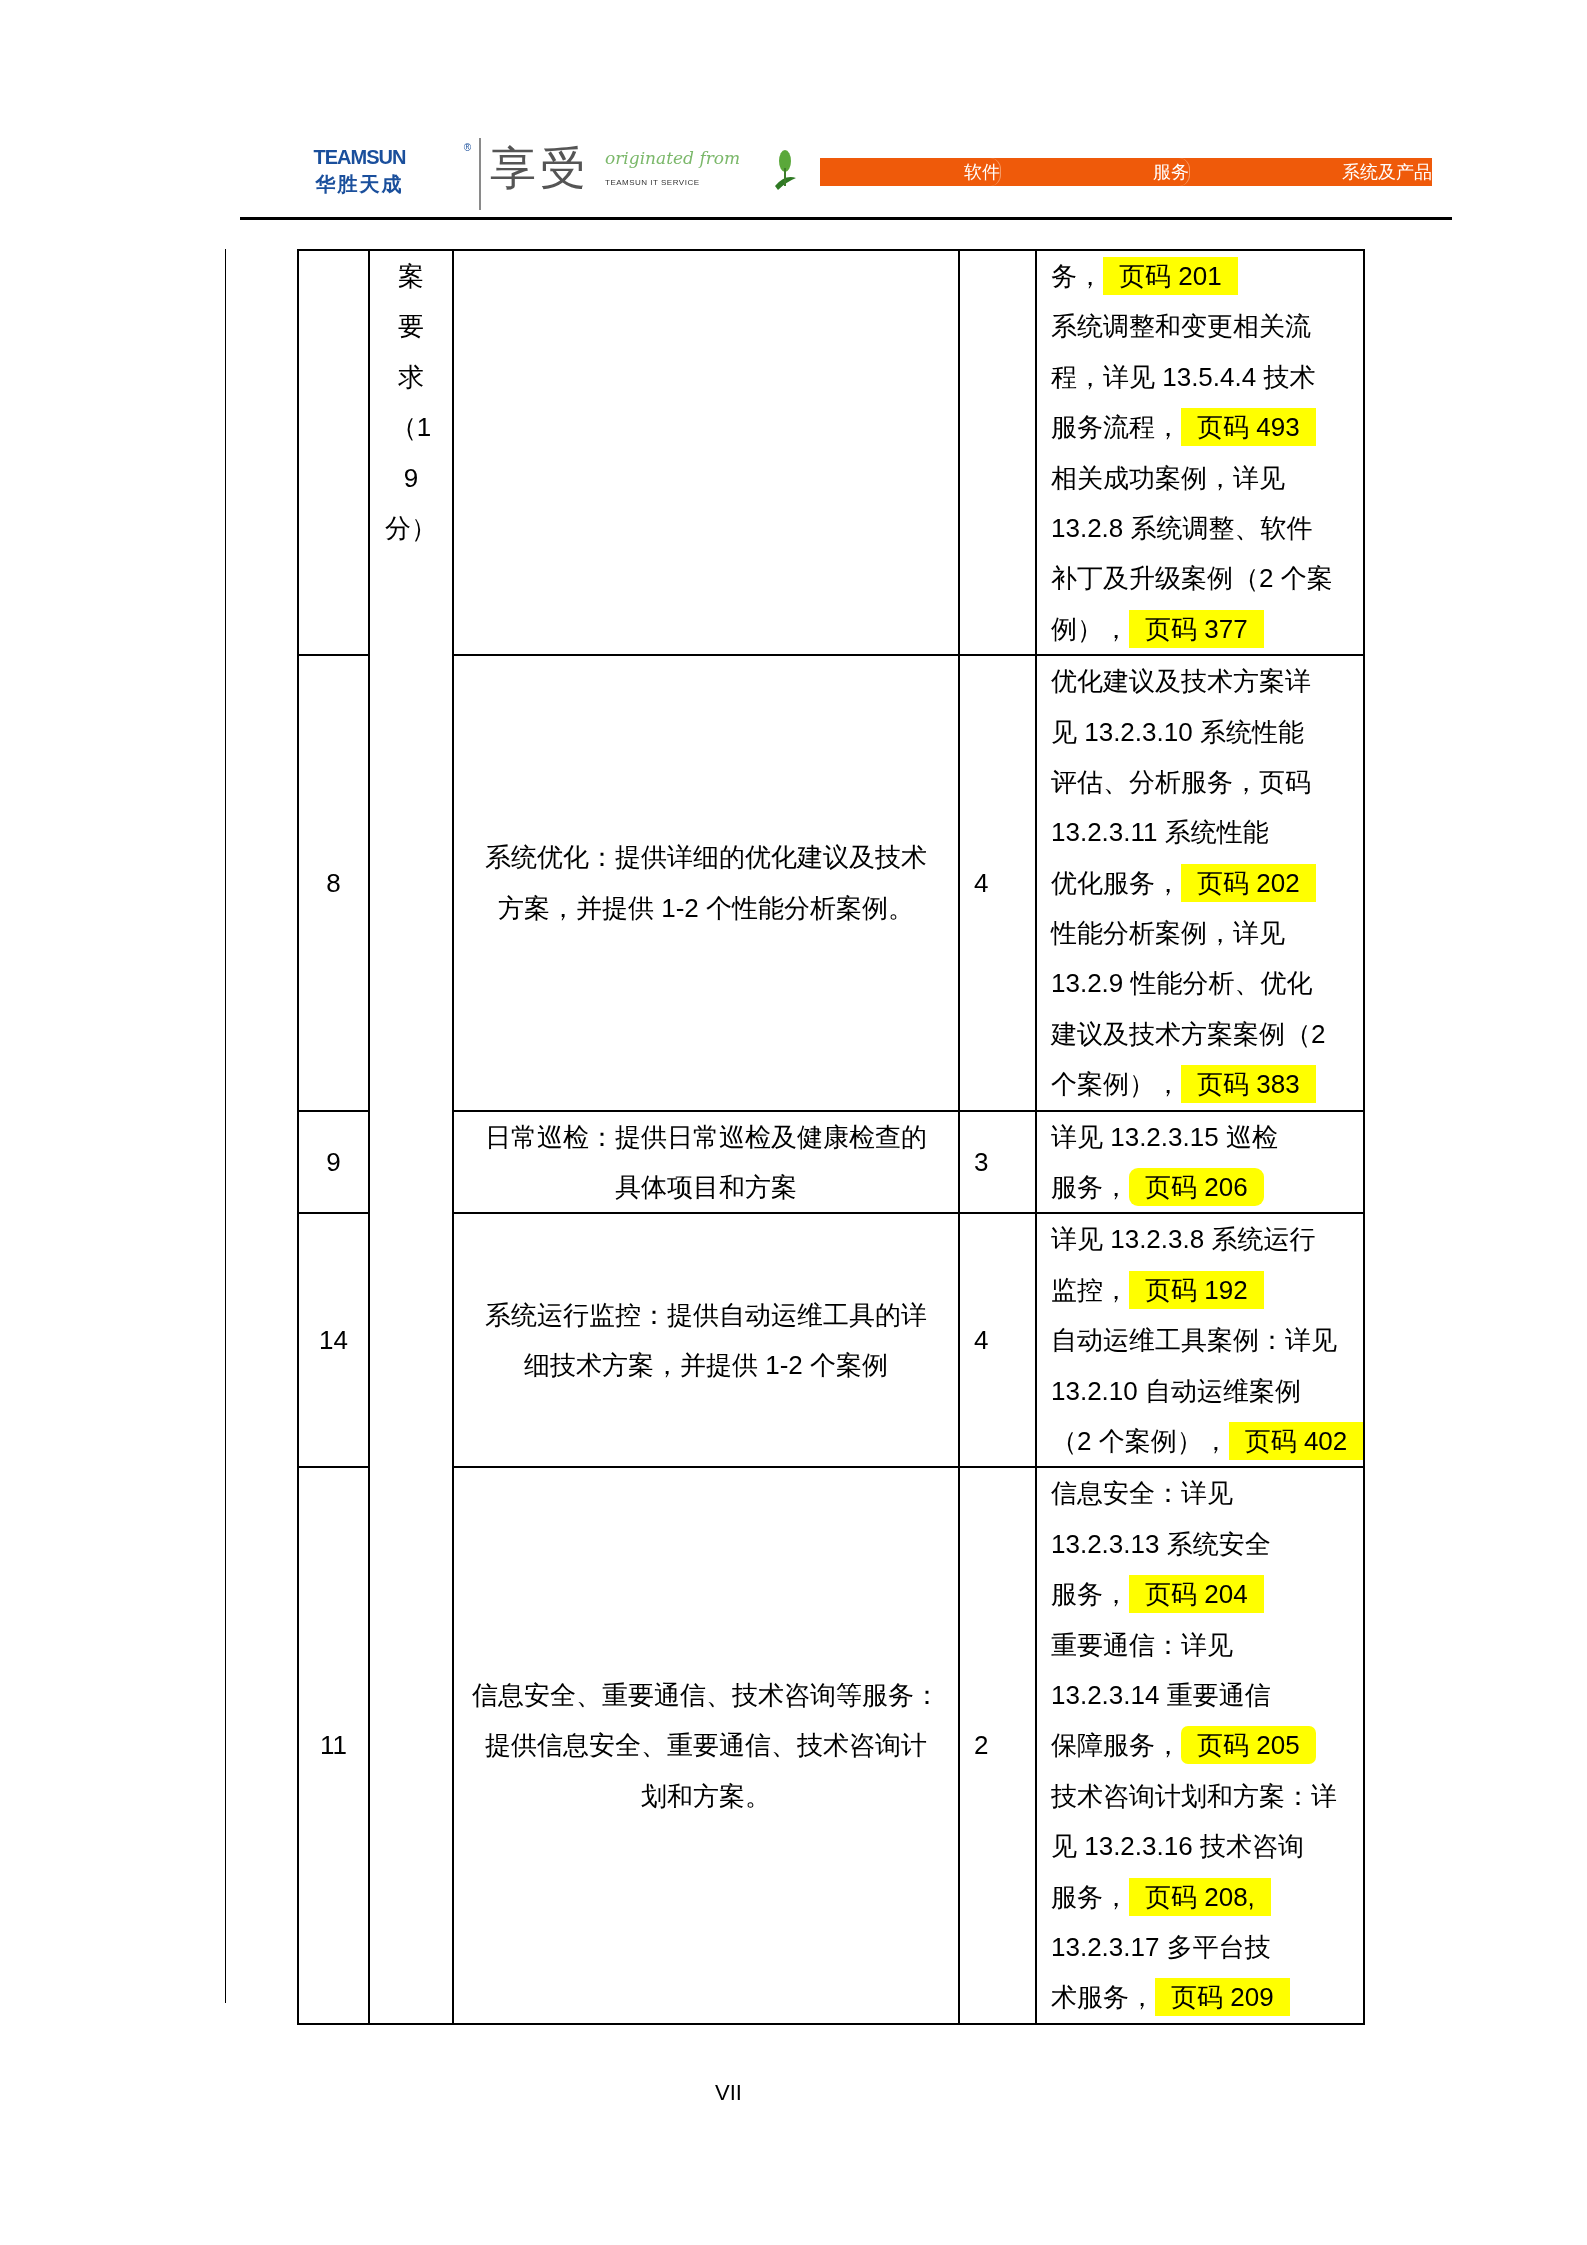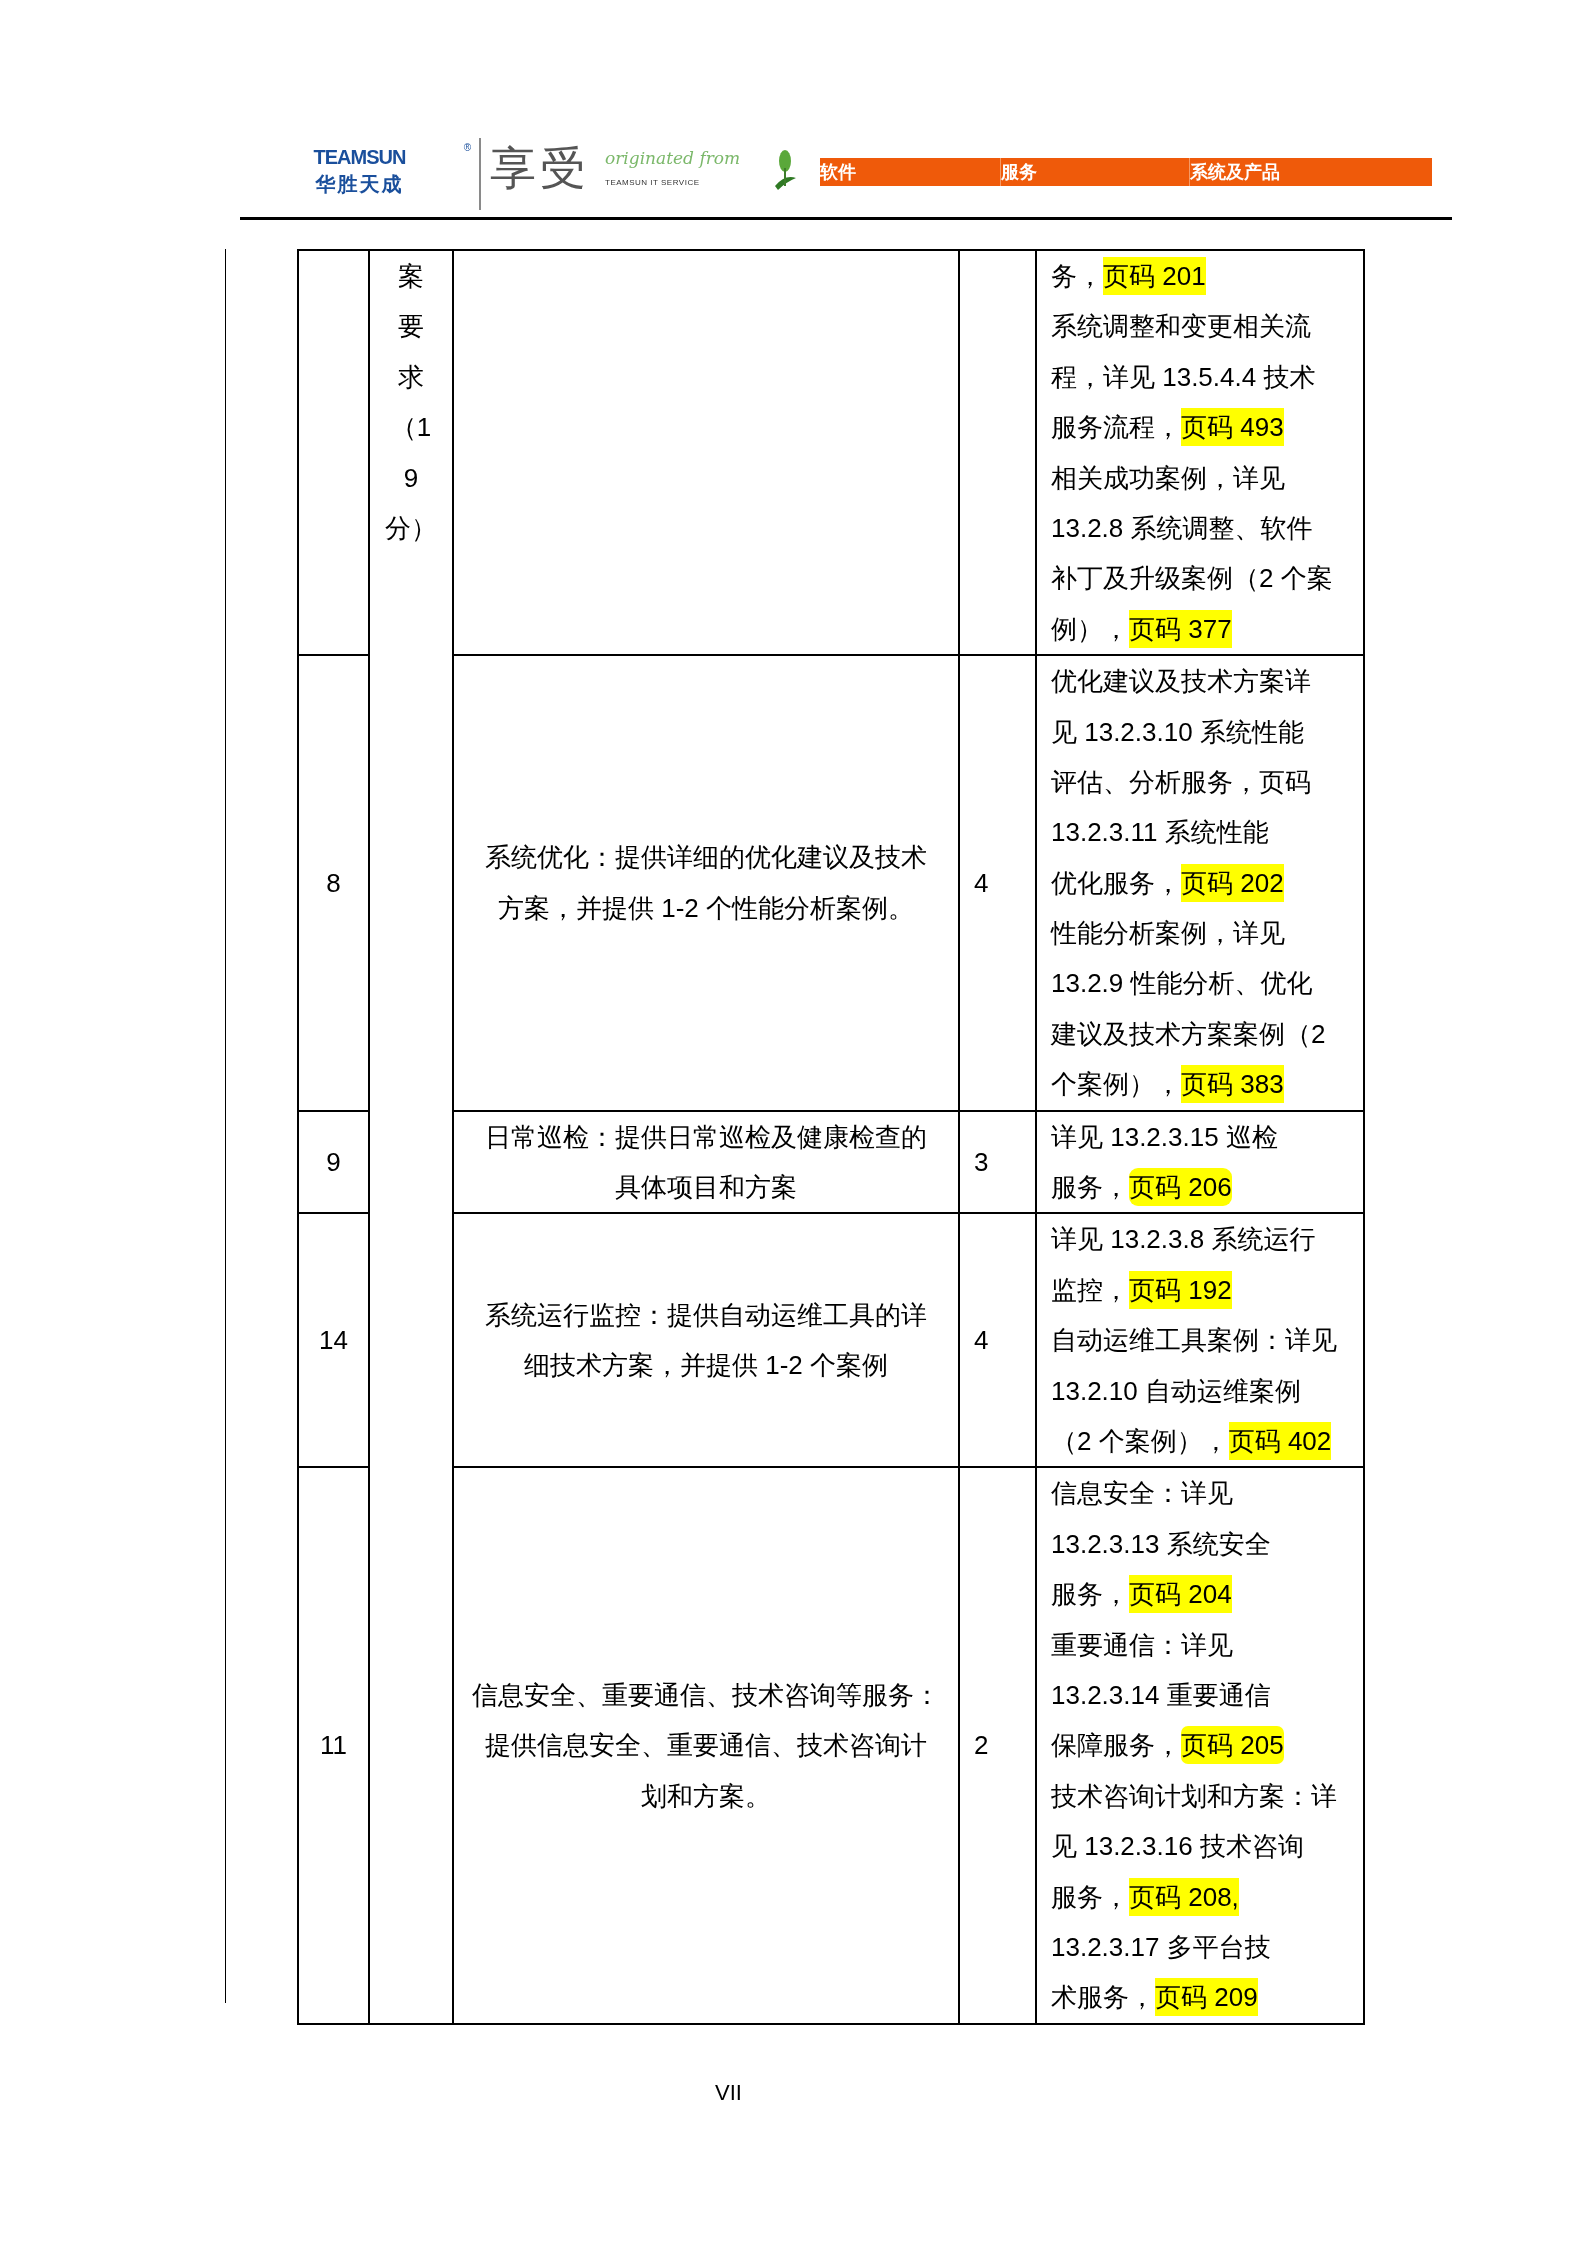"软件" .nav-item { border-radius: none -> 11px; font-weight: bold -> normal; text-align: left -> right }
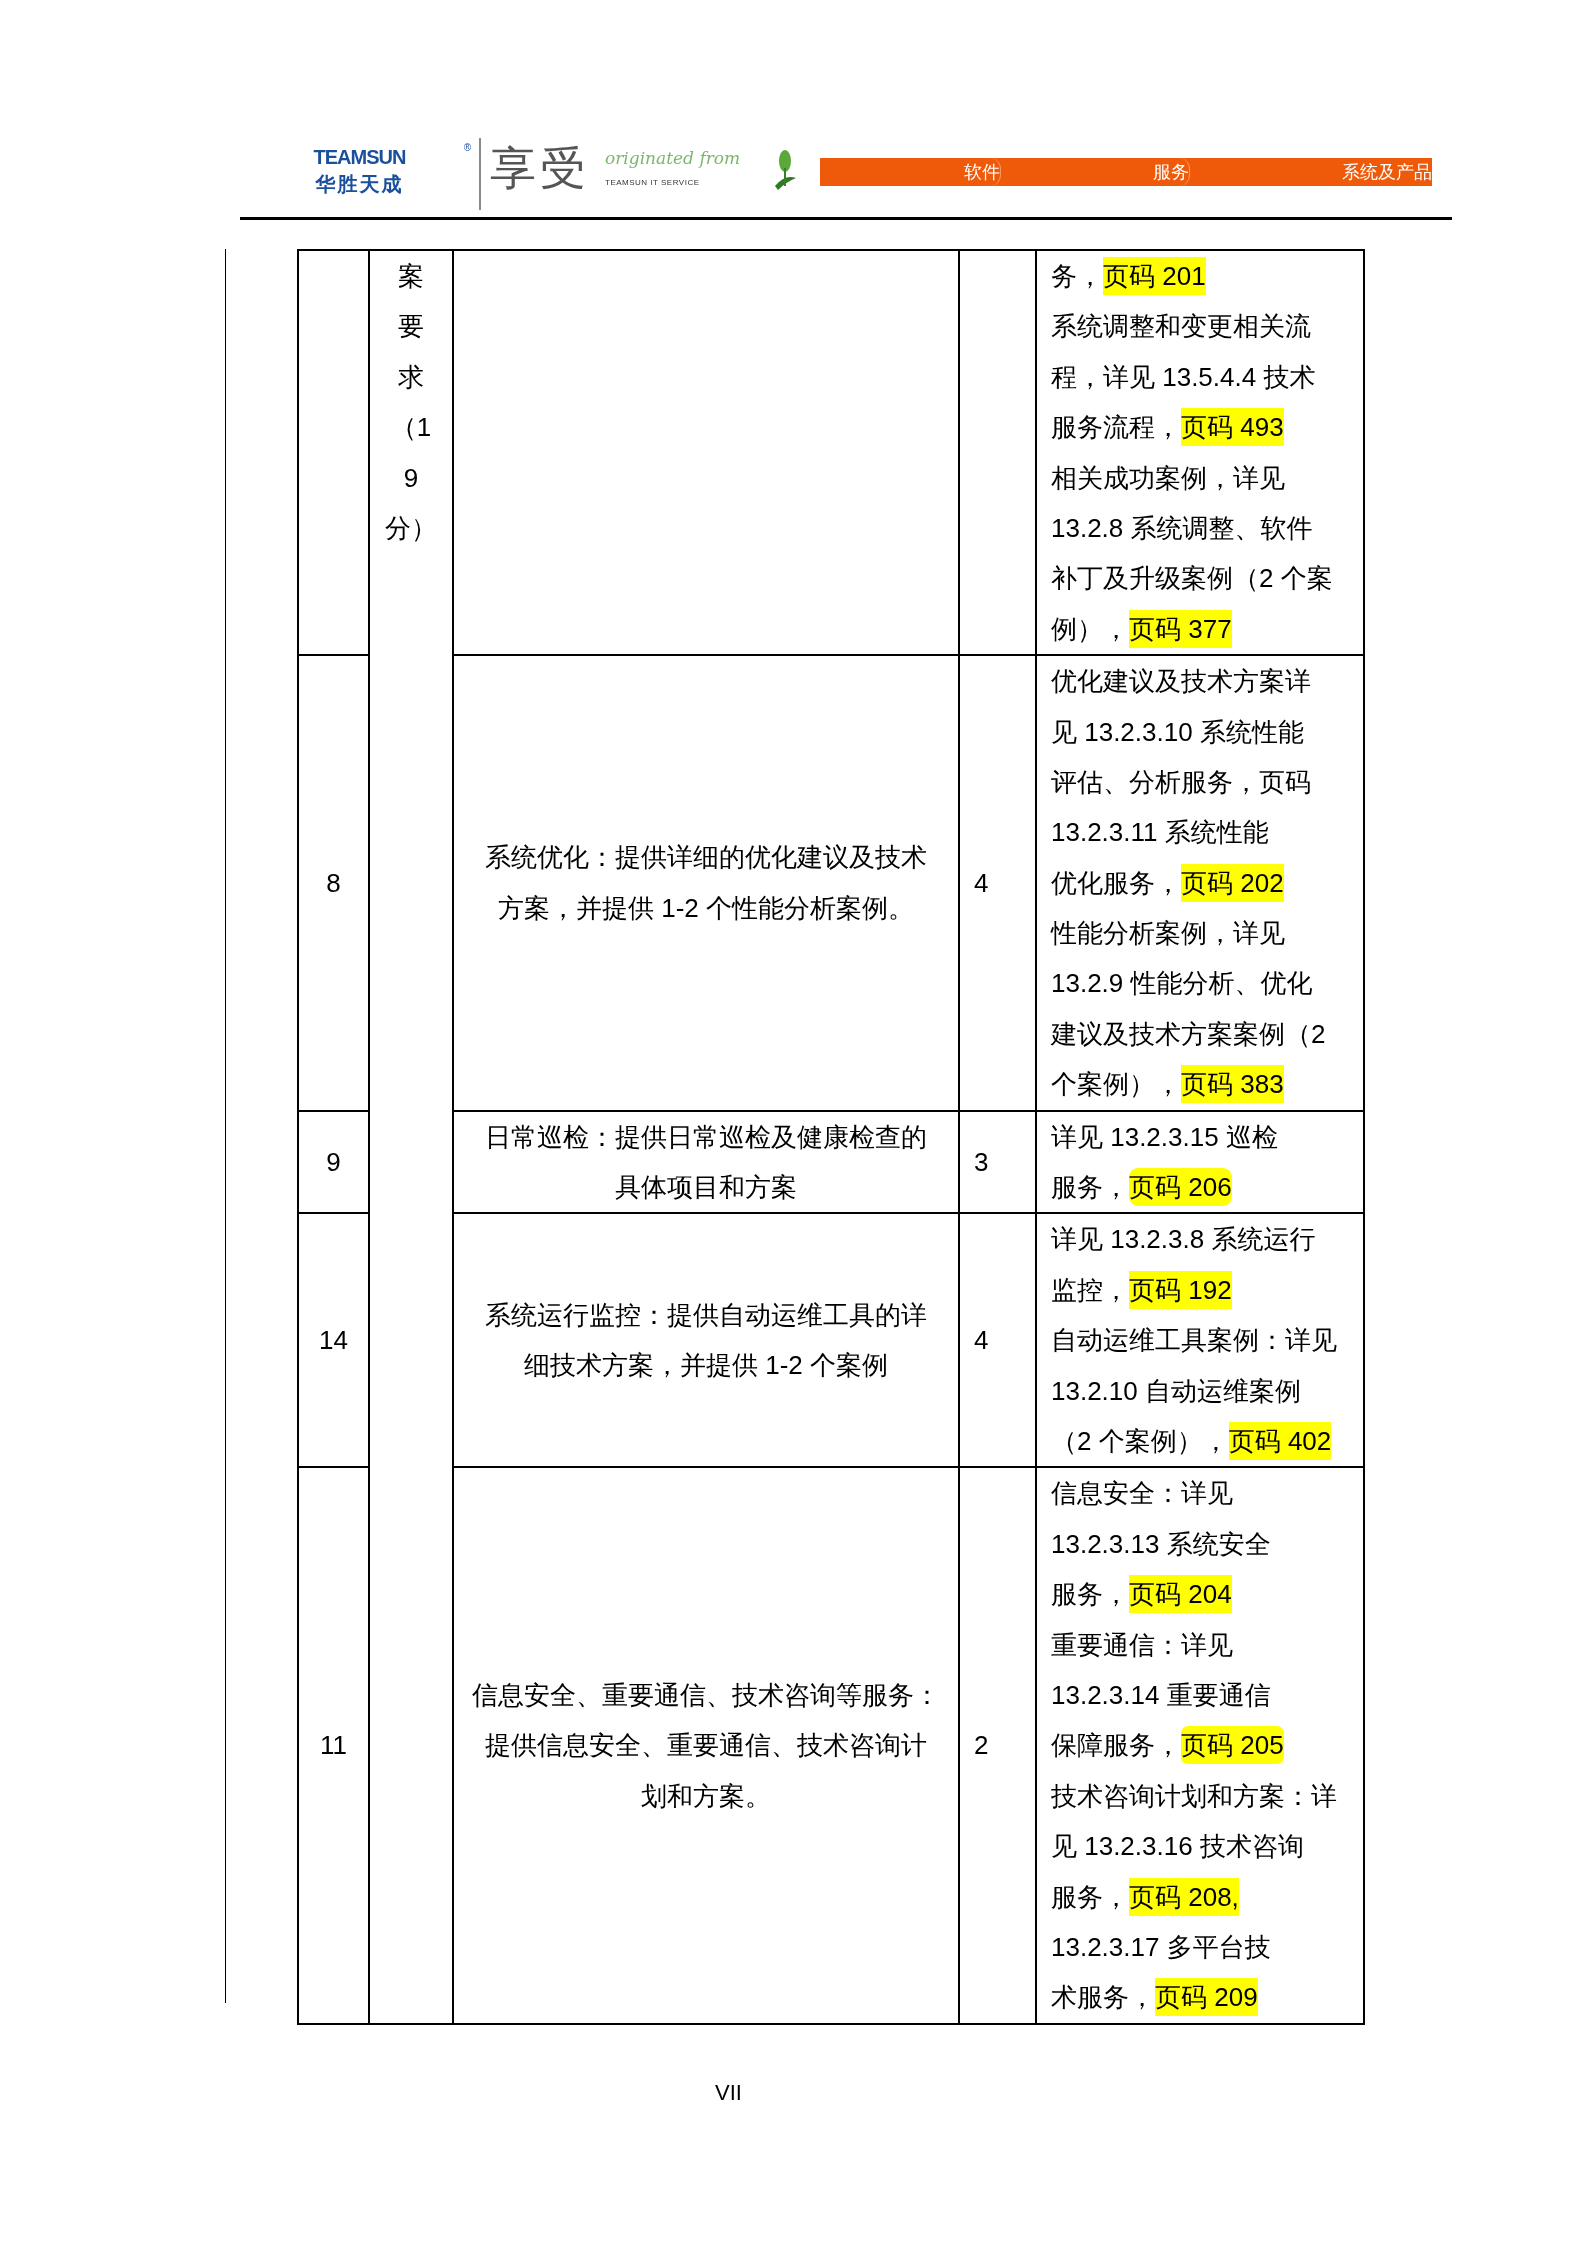"页码 201" .hl { padding: 4px 0 -> 4px 16px }
